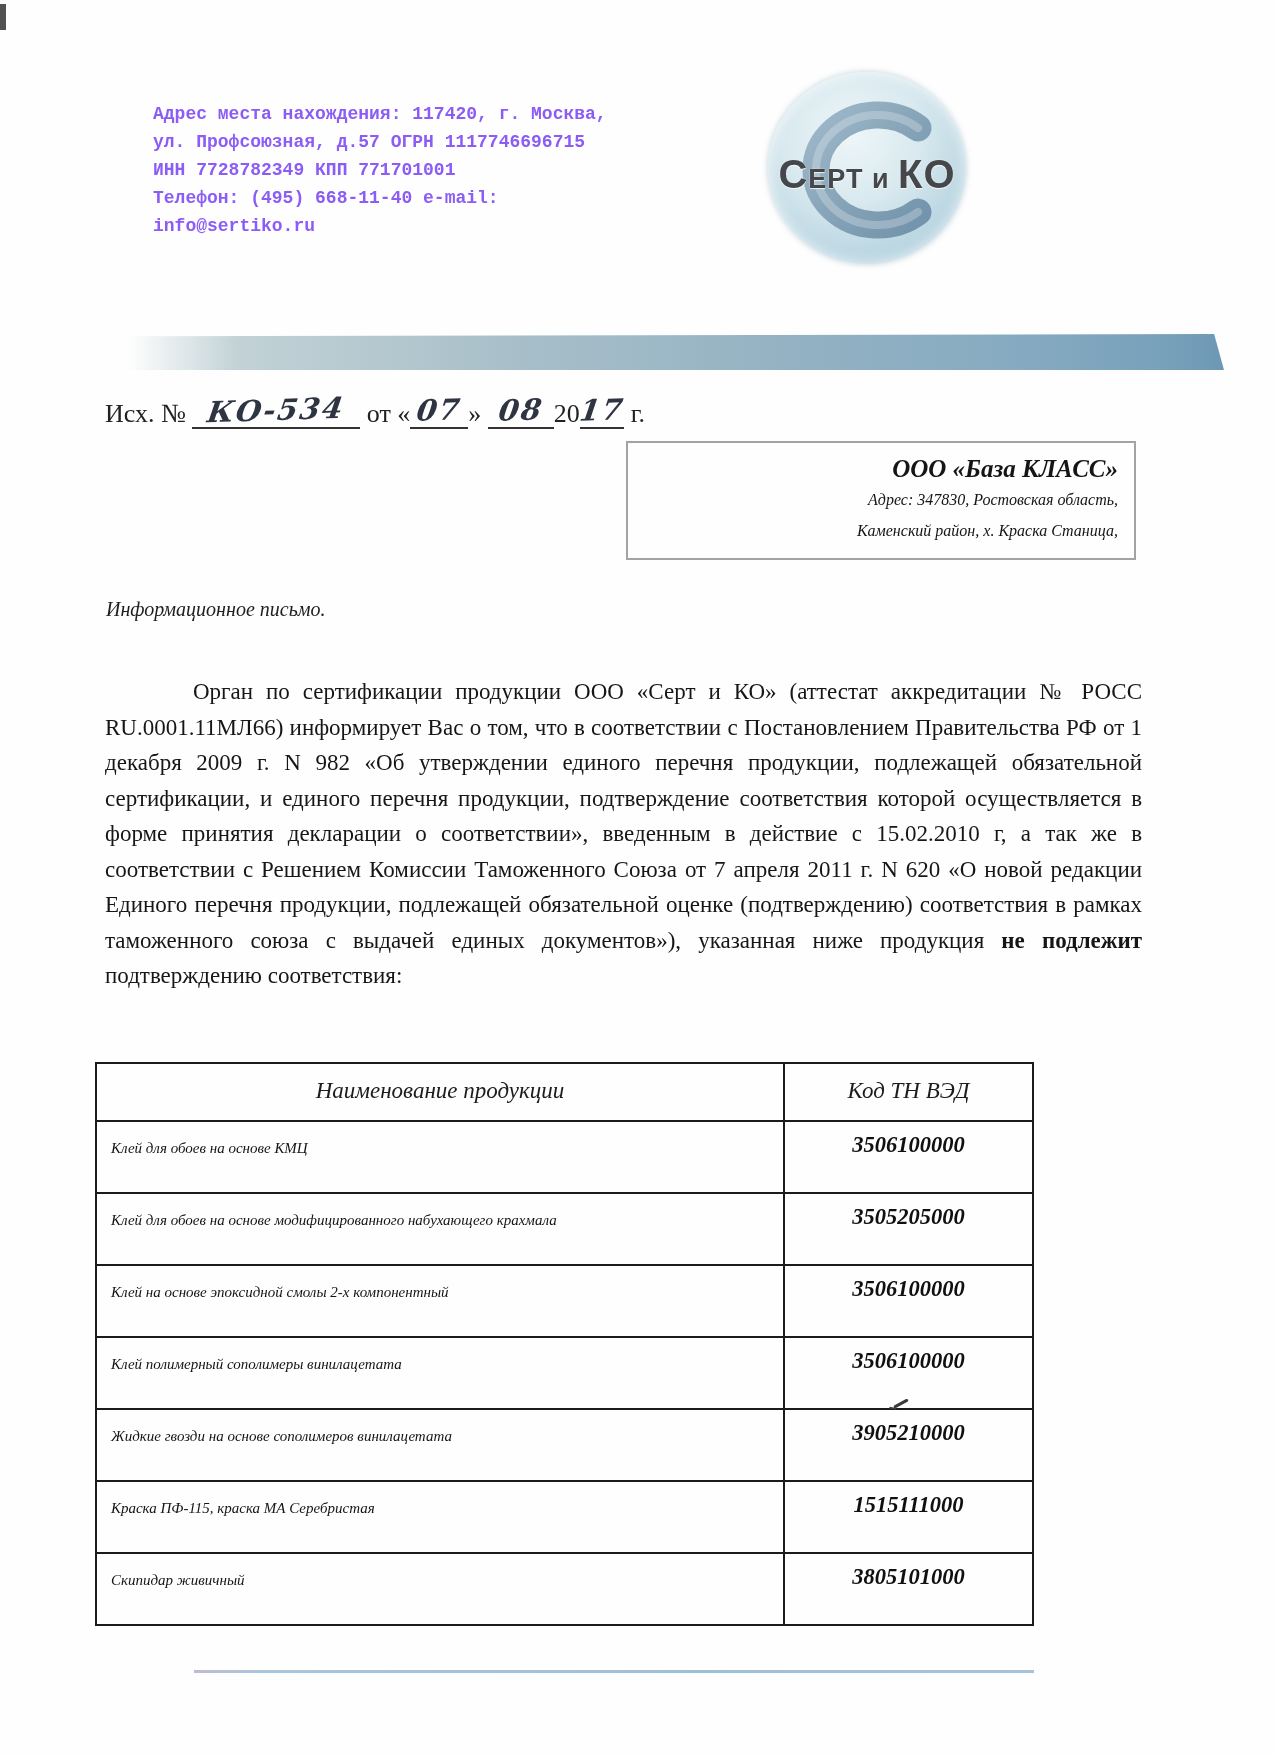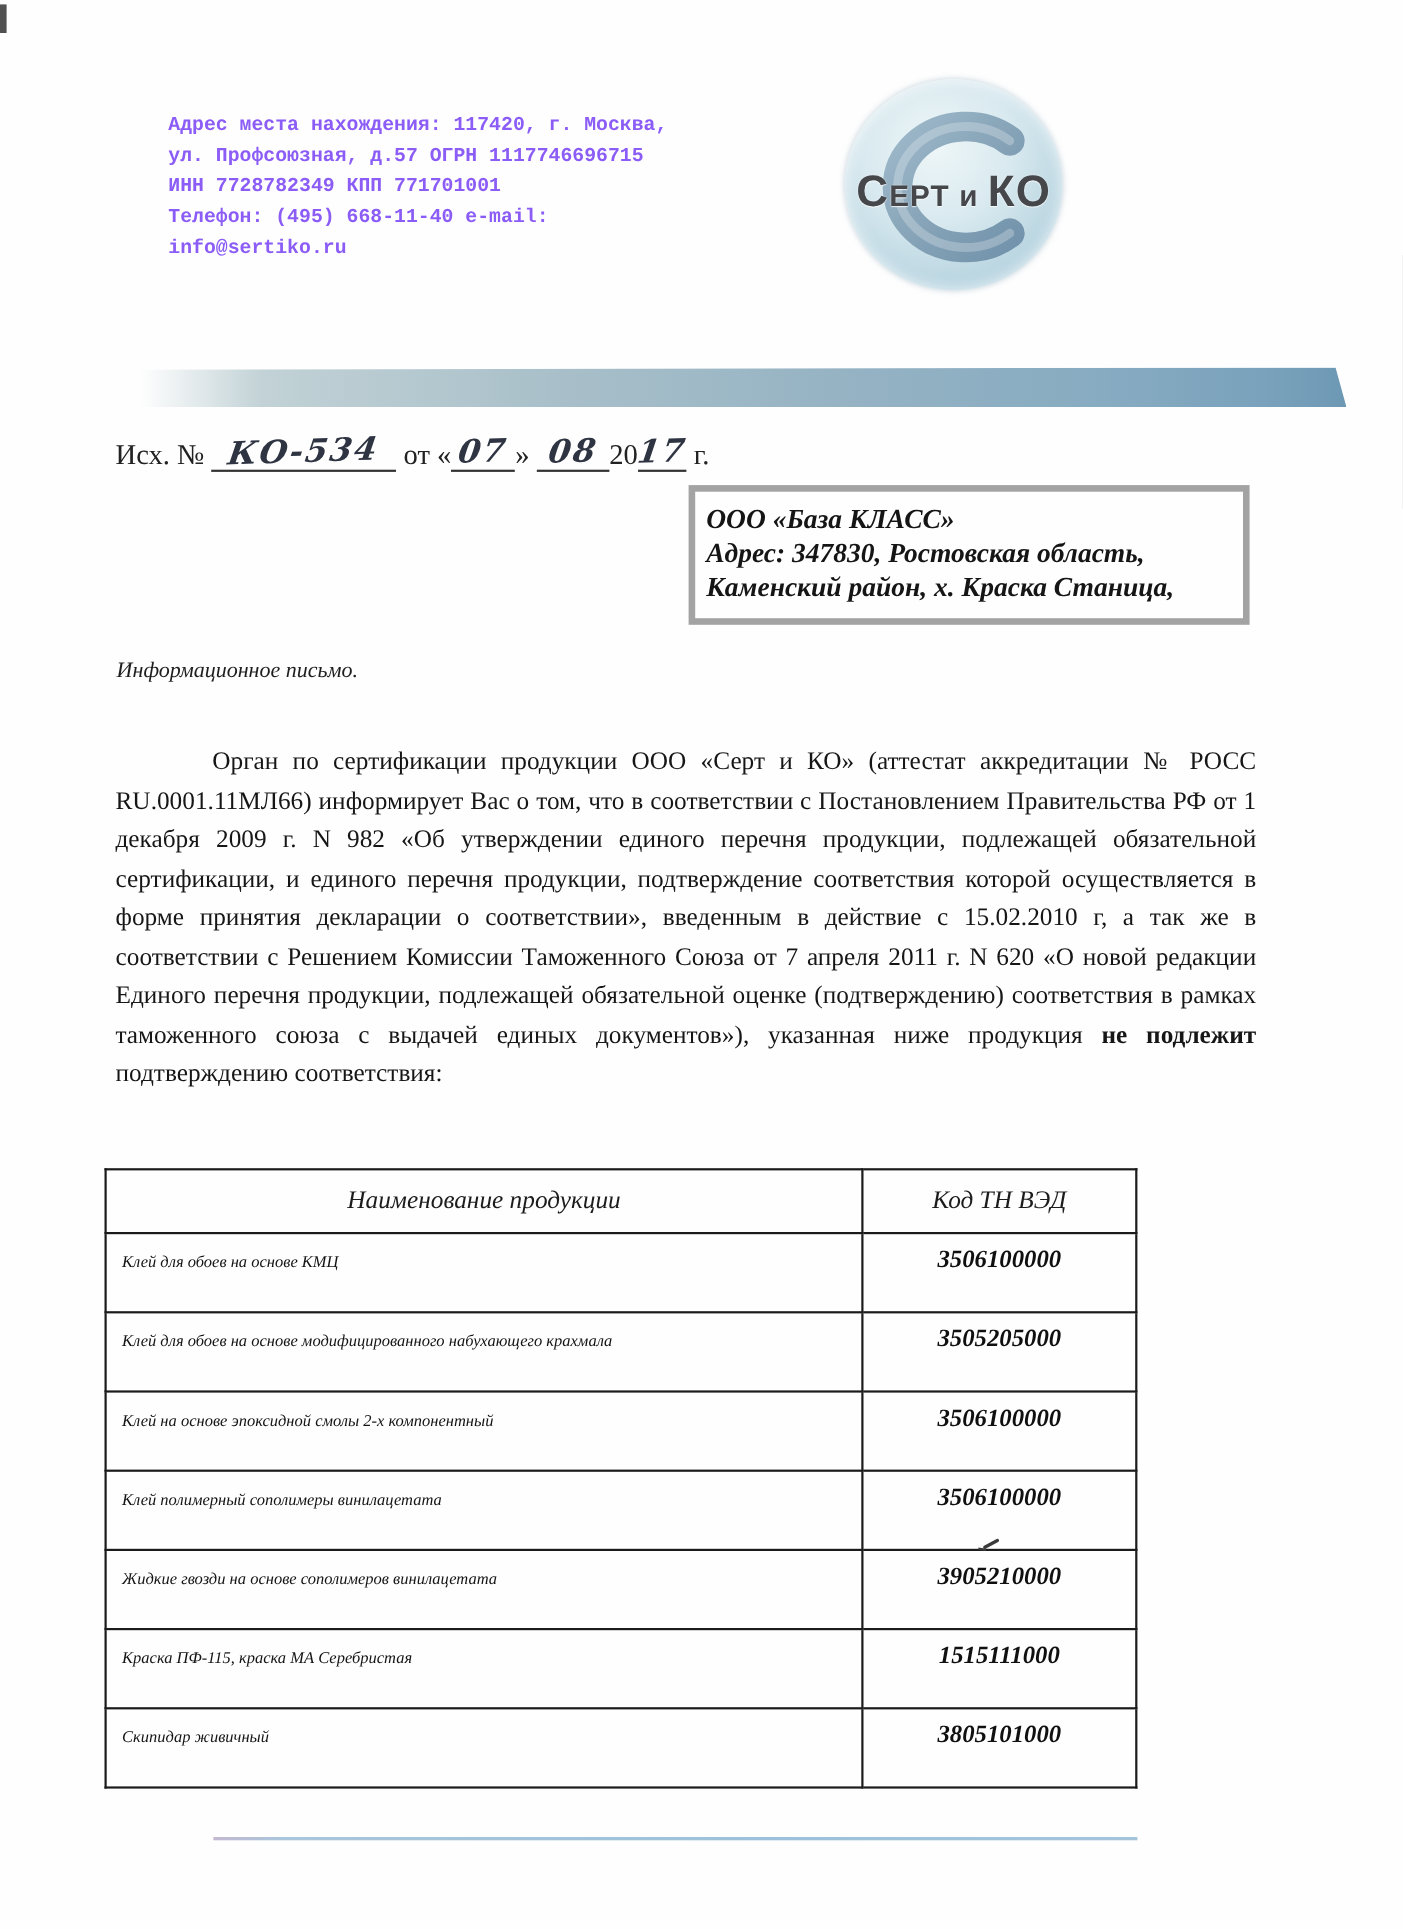"ООО «База КЛАСС»" .recipient { border: 6px solid #a3a3a3 -> 2px solid #a3a3a3; text-align: left -> right }
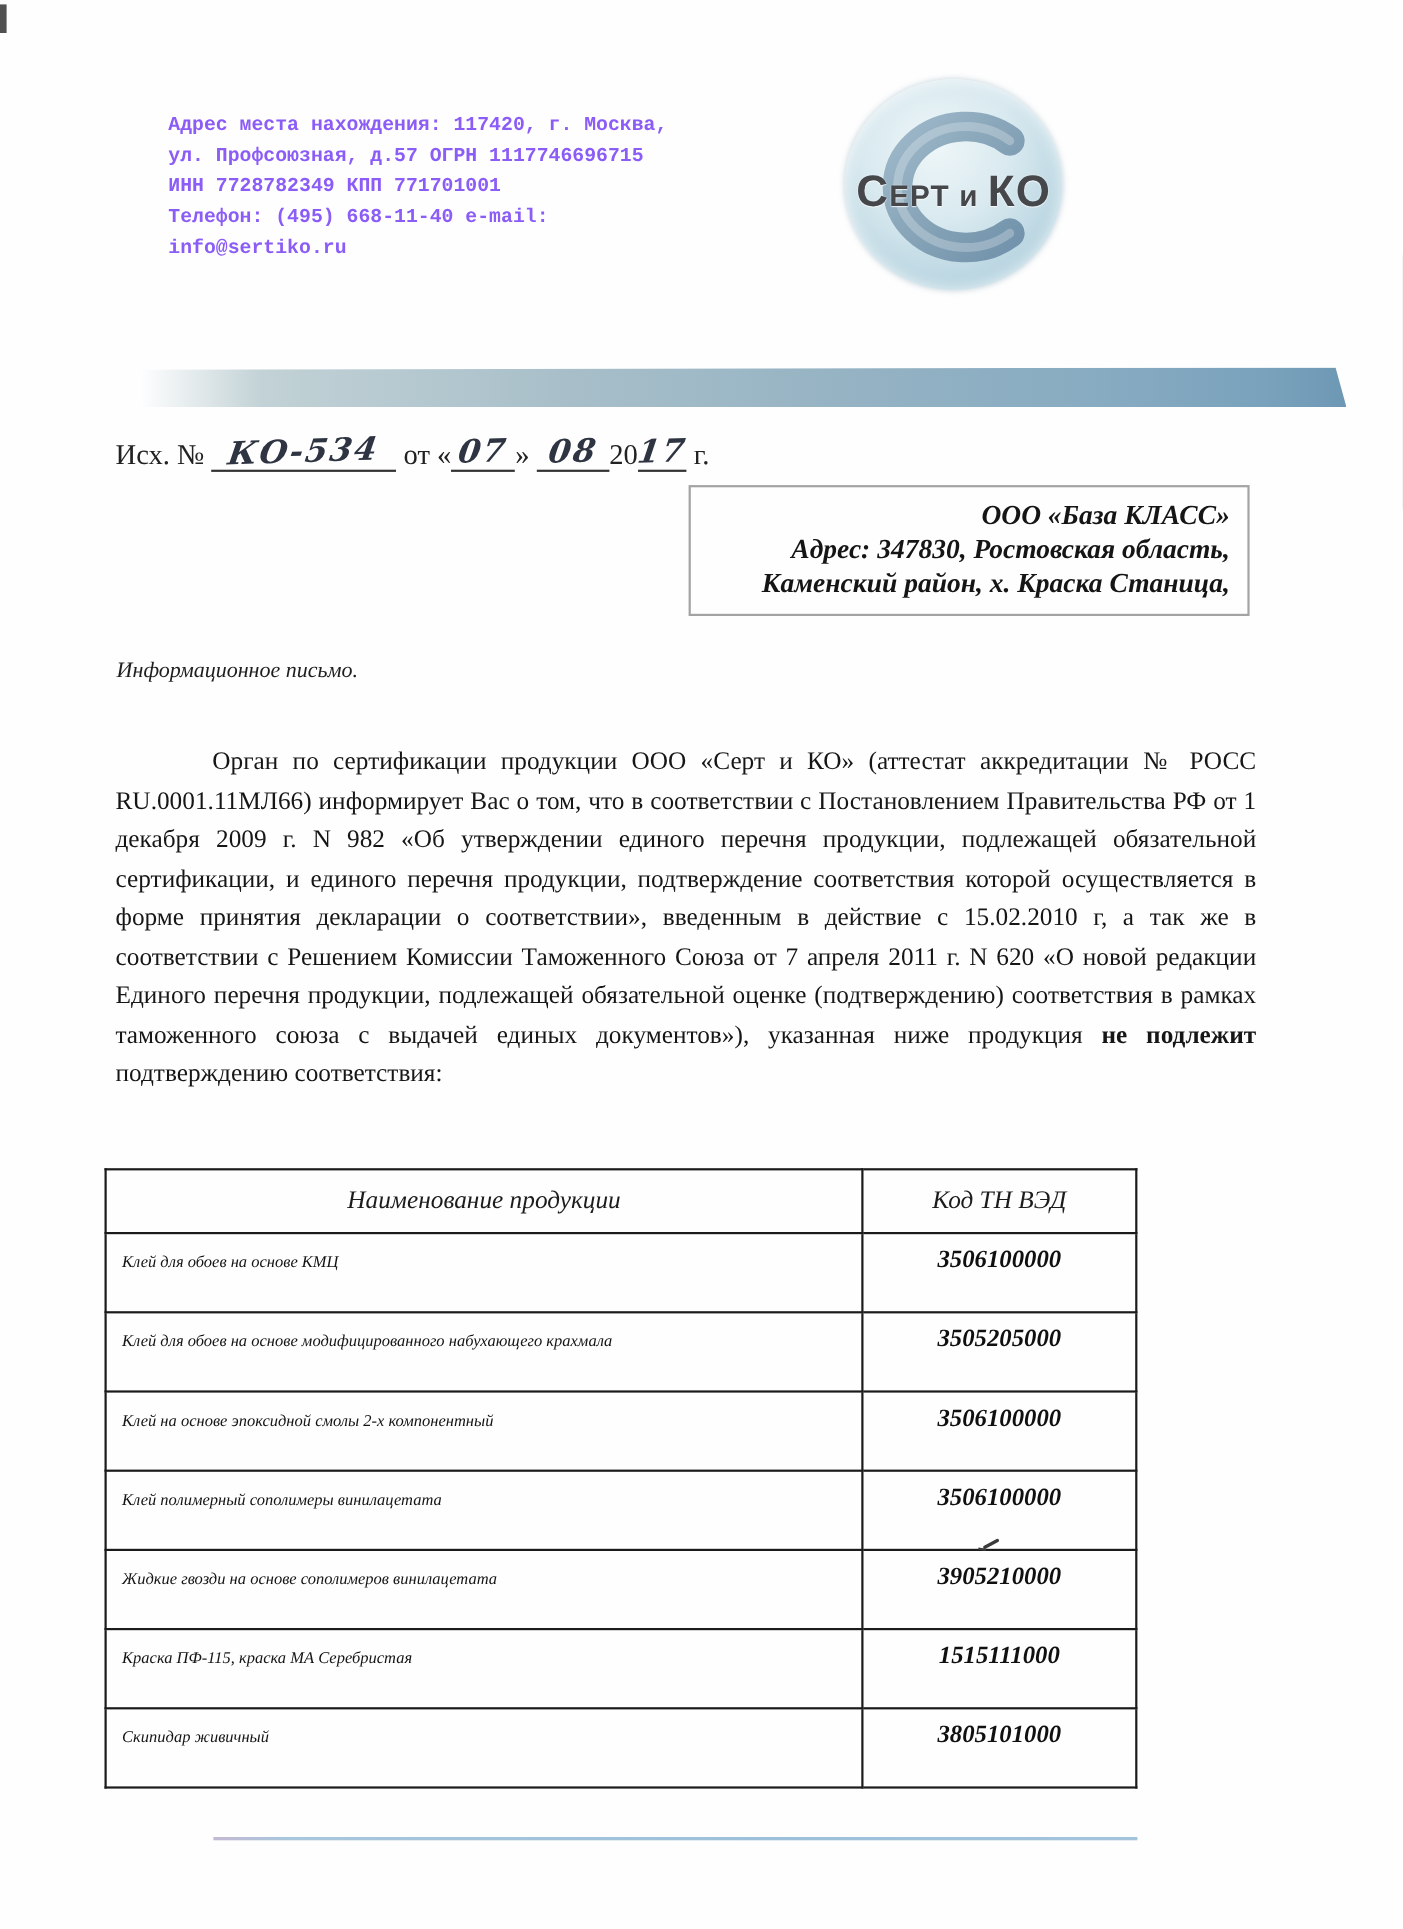"Адрес: 347830, Ростовская область," .recipient .line { font-size: 25px -> 16px; font-weight: bold -> none }
